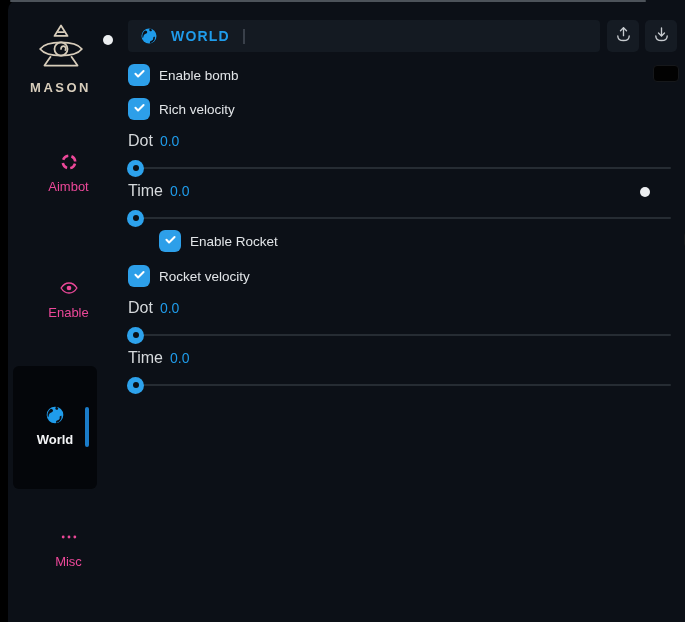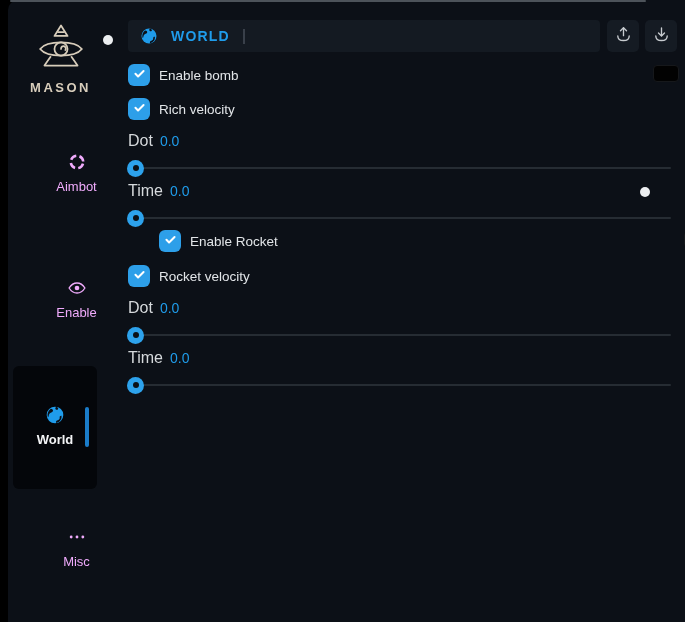"Aimbot" .nav-item { color: #f0abfc -> #ec4899; left: 16px -> 8px }
